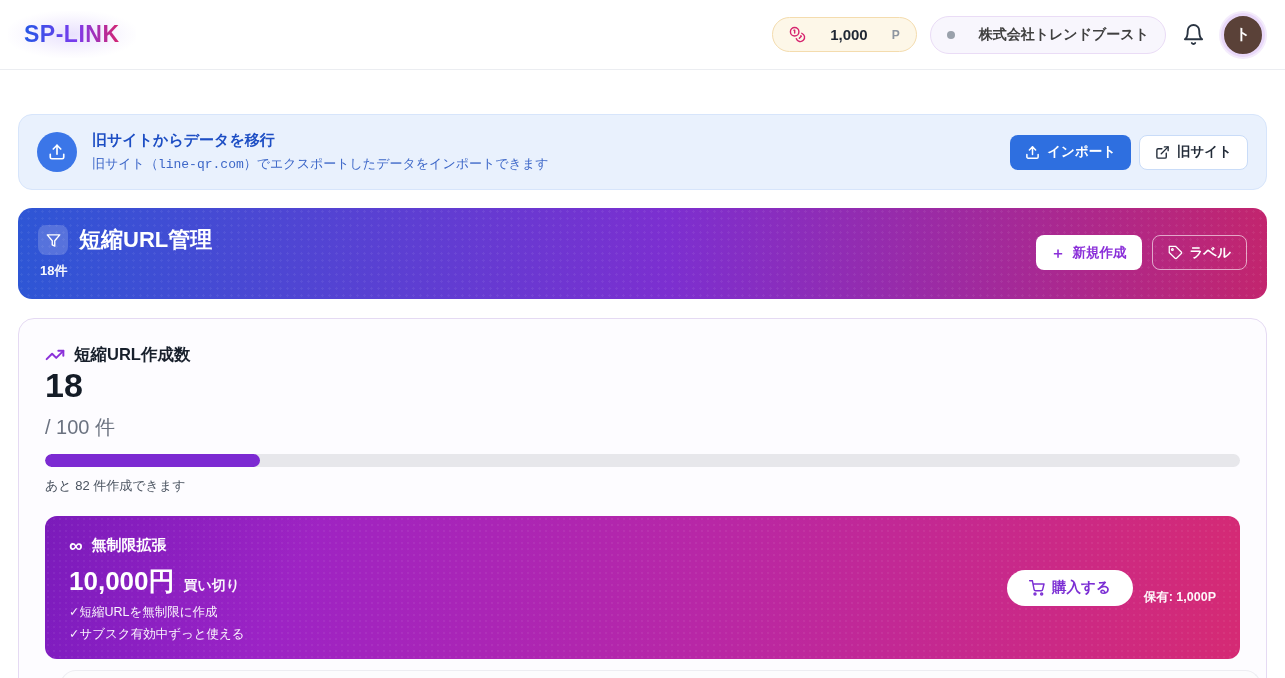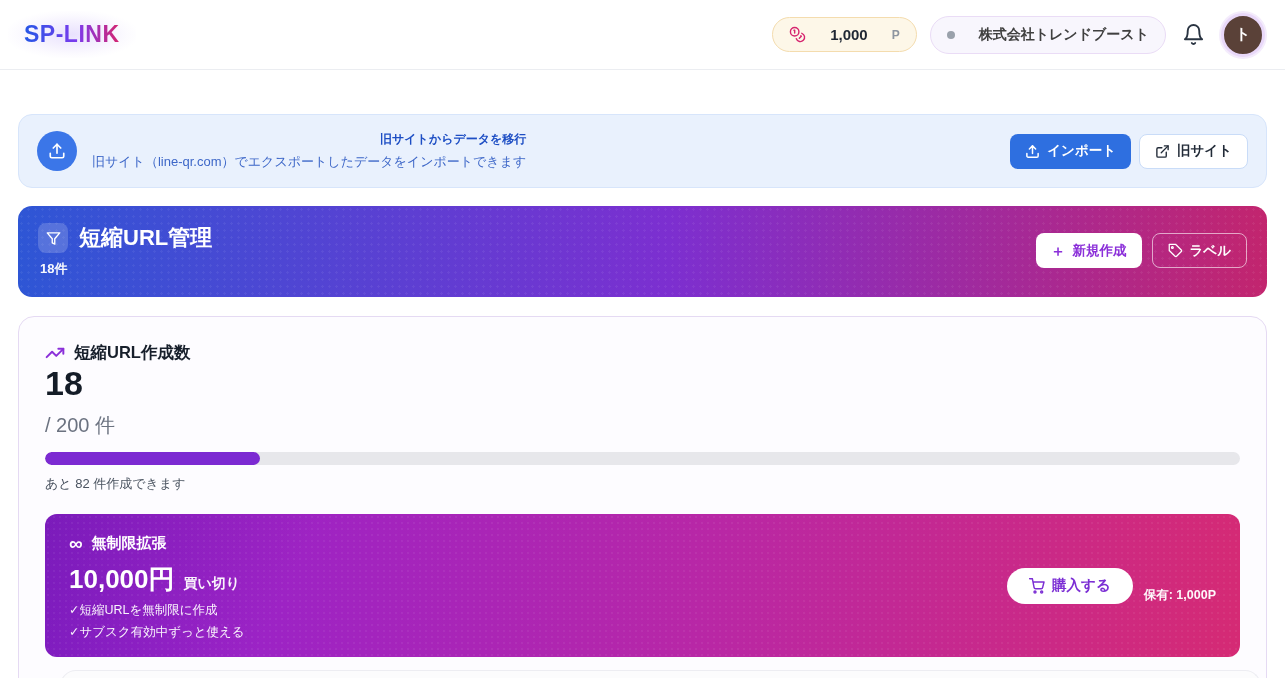"旧サイトからデータを移行" .migrate-title { font-size: 12px -> 15px; text-align: right -> none }
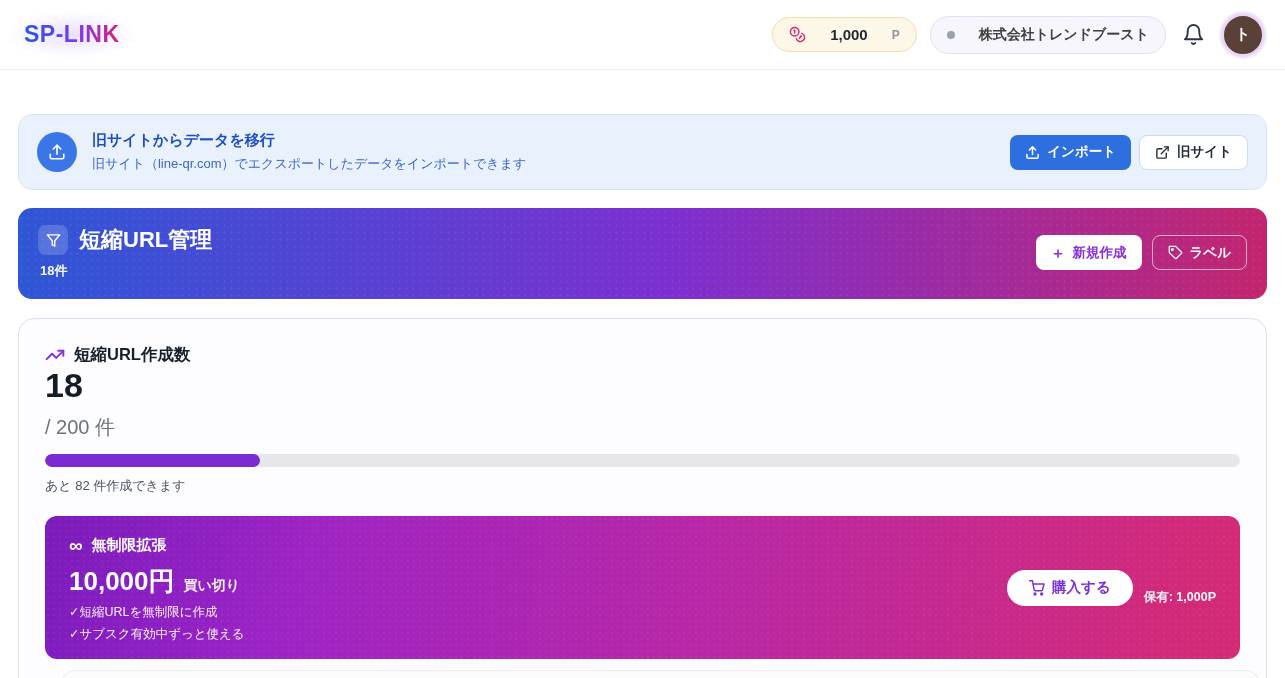"旧サイト（line-qr.com）でエクスポートしたデータをインポートできます" .migrate-sub { font-family: none -> Liberation Mono, monospace }
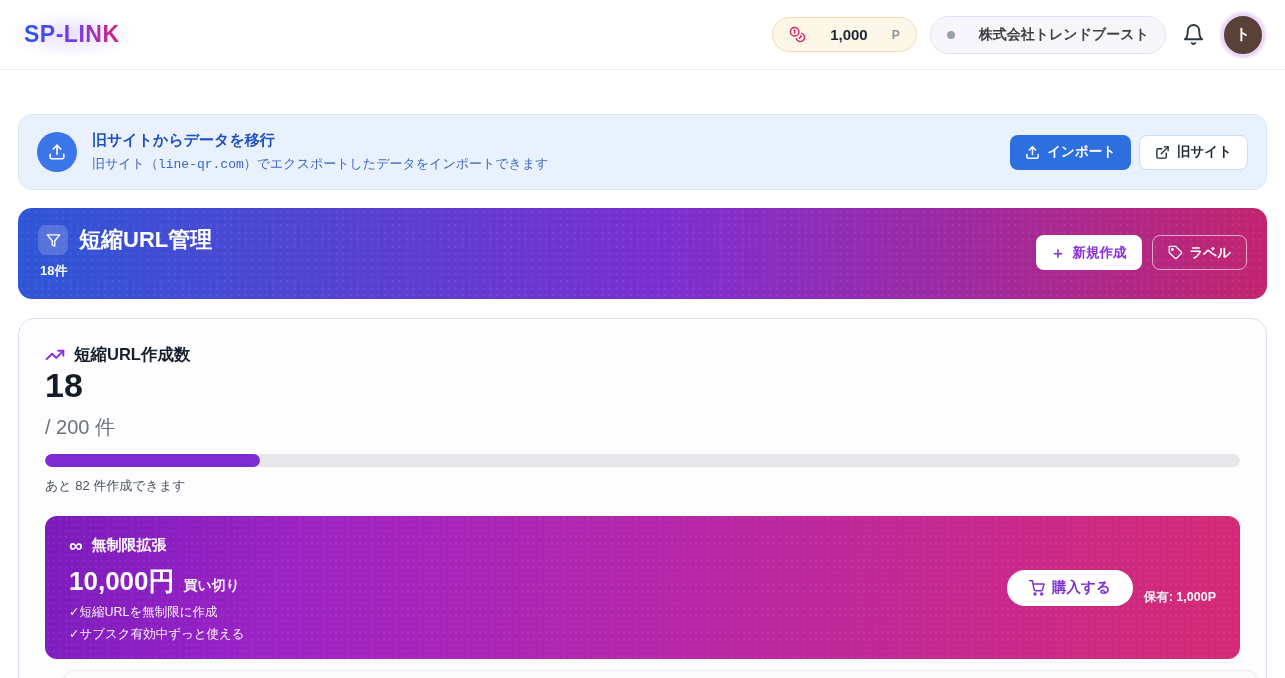"/ 200 件" span.usage-total { text: 200 -> 100 }
